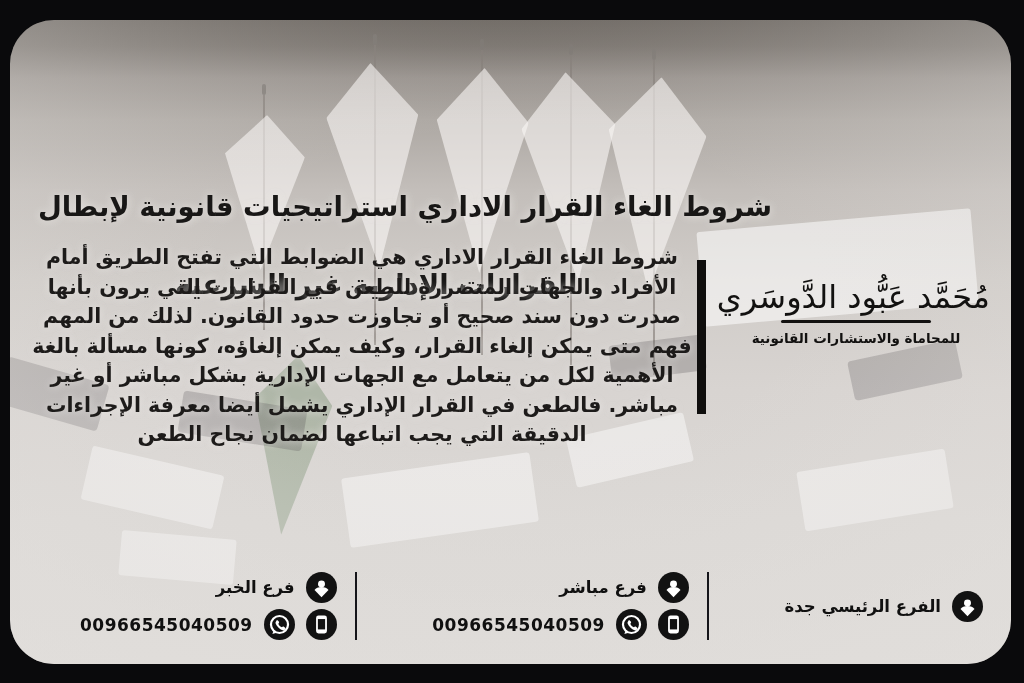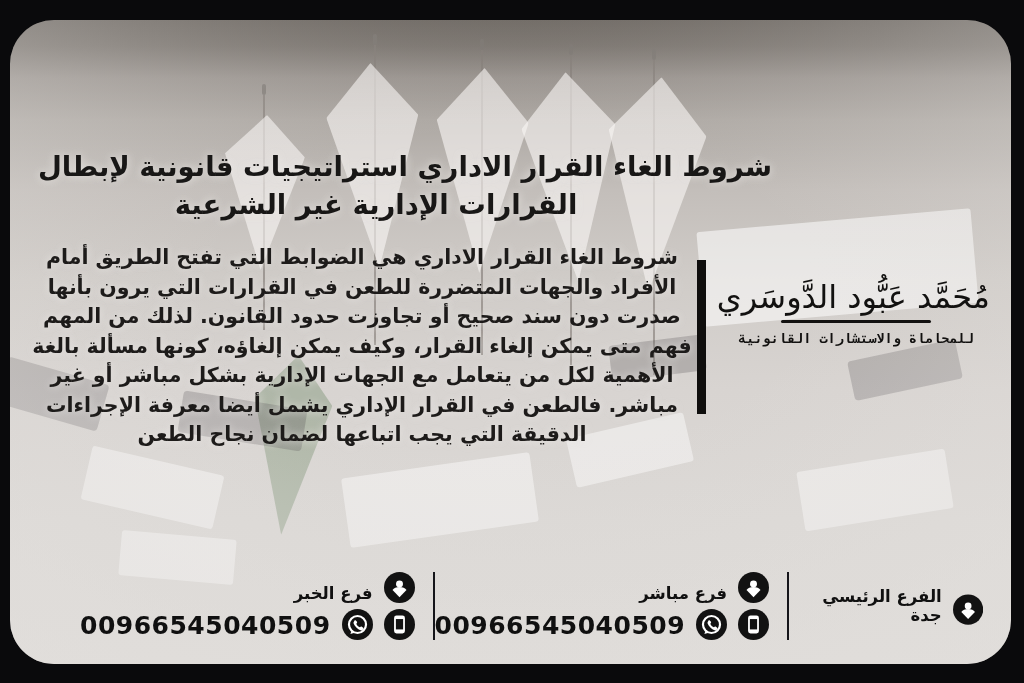"شروط الغاء القرار الاداري استراتيجيات" .title div { margin-top: none -> 40px }
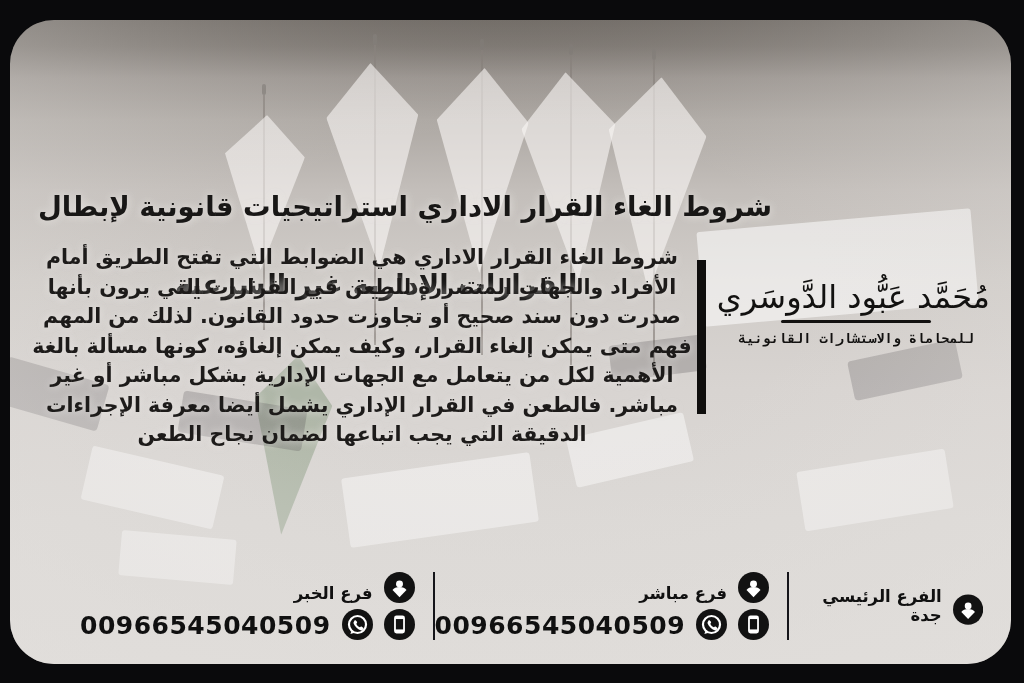"للمحاماة والاستشارات القانونية" .logo-tagline { font-family: Liberation Mono, monospace -> none }
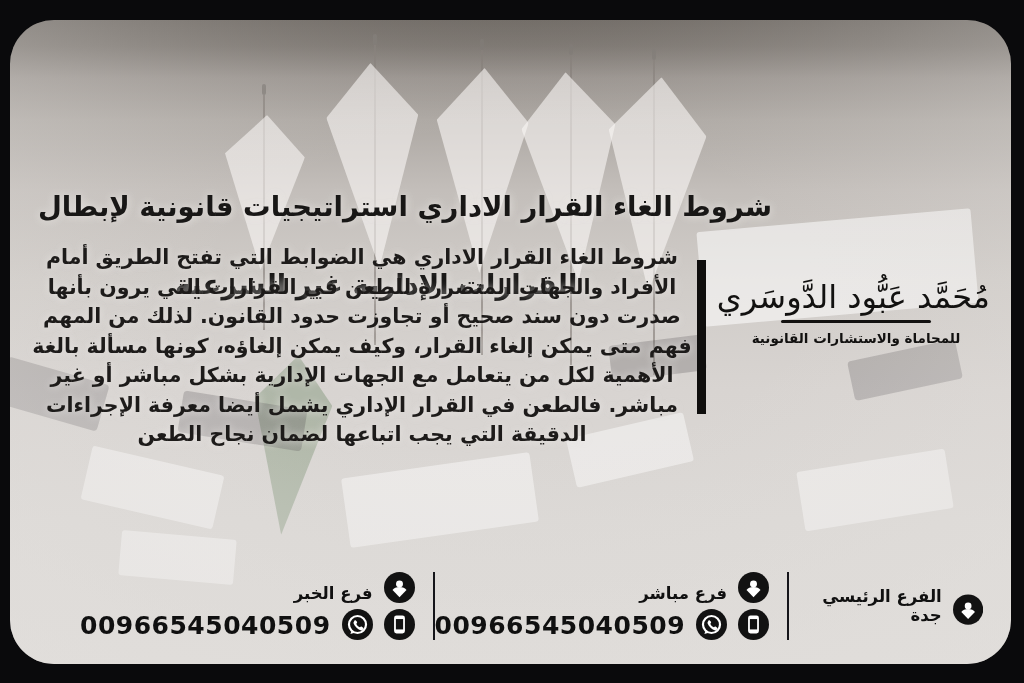"فرع الخبر" .branch-row { align-items: flex-end -> center }
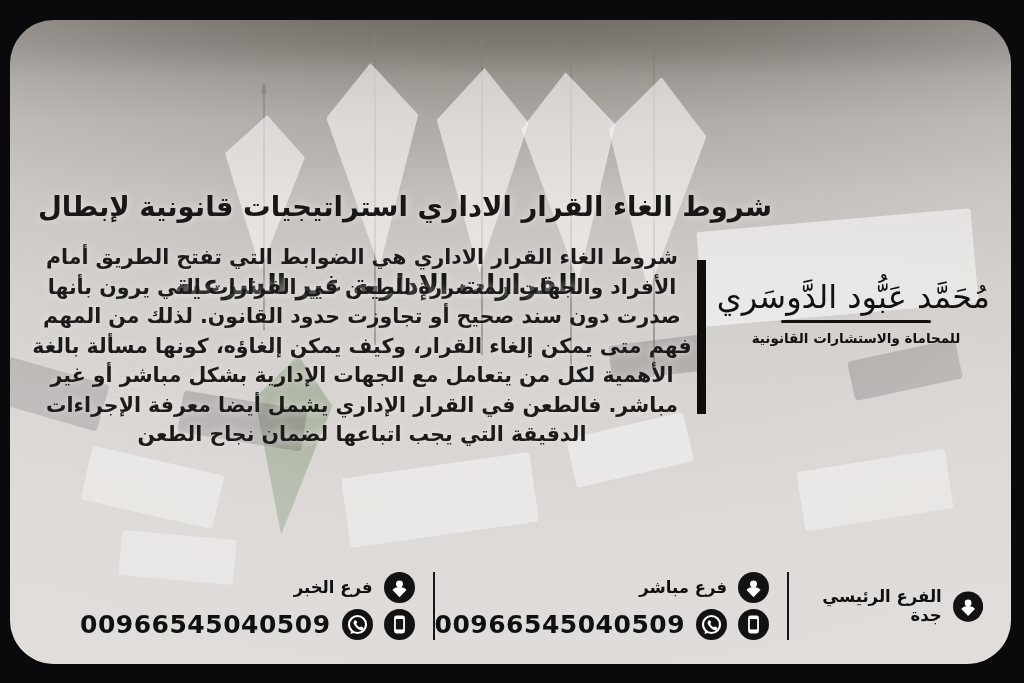"00966545040509" .branch-phone { font-size: 25px -> 17px }
